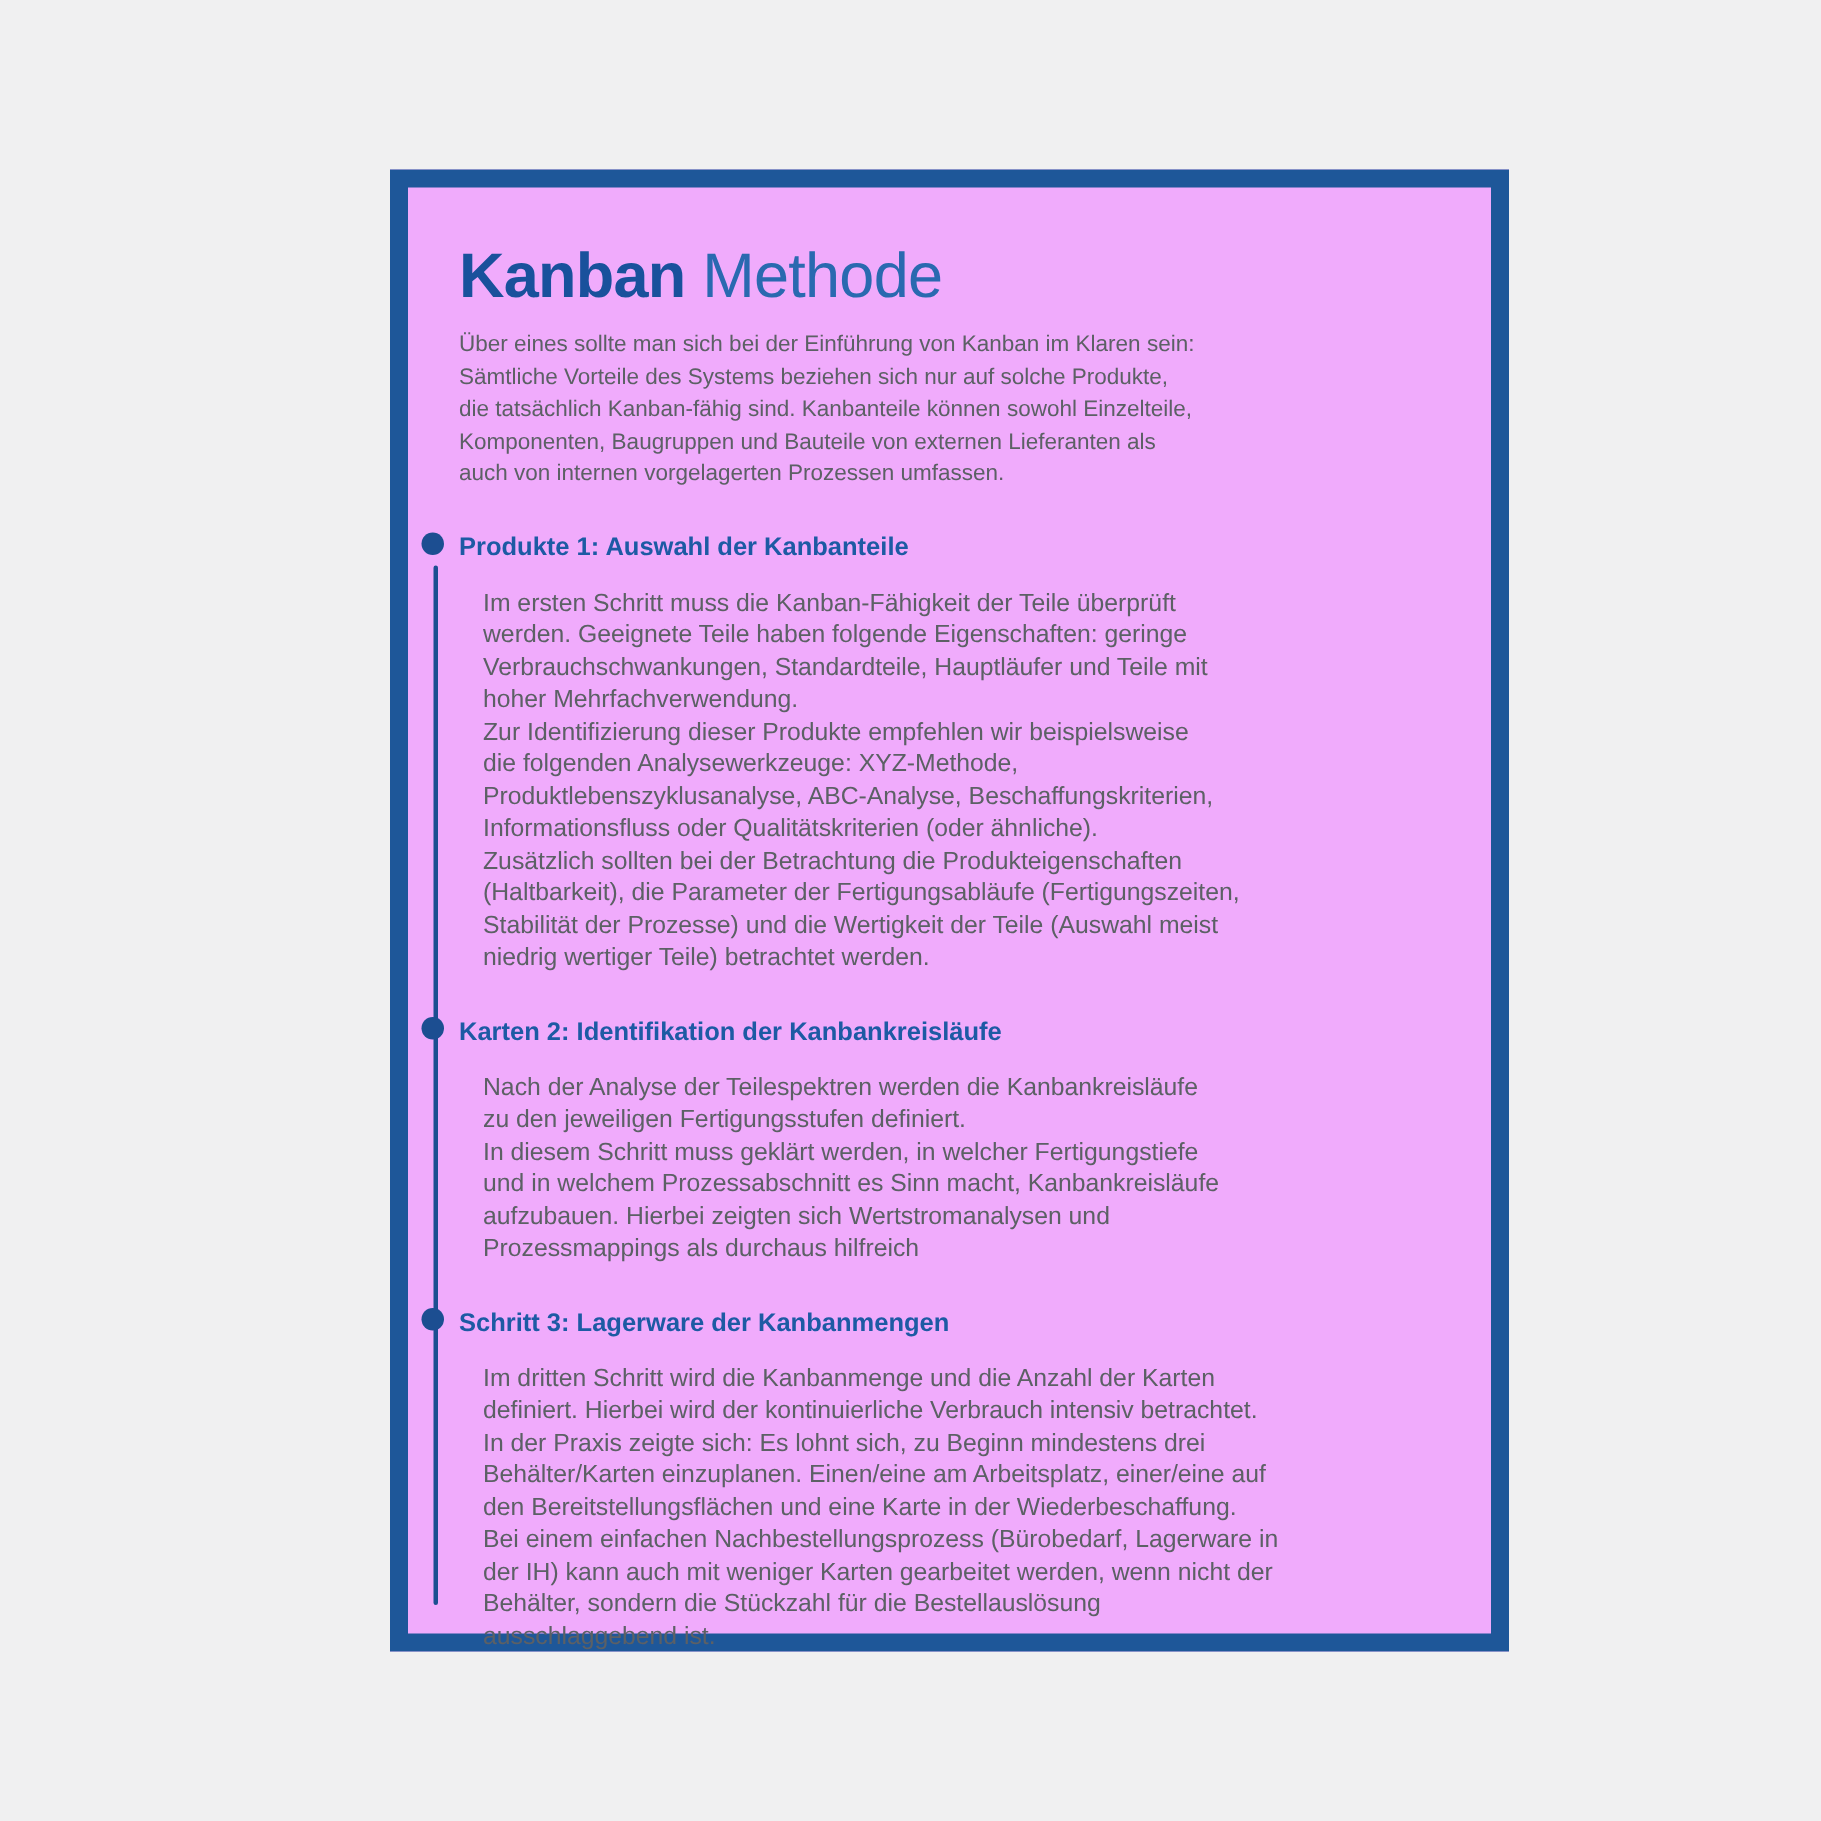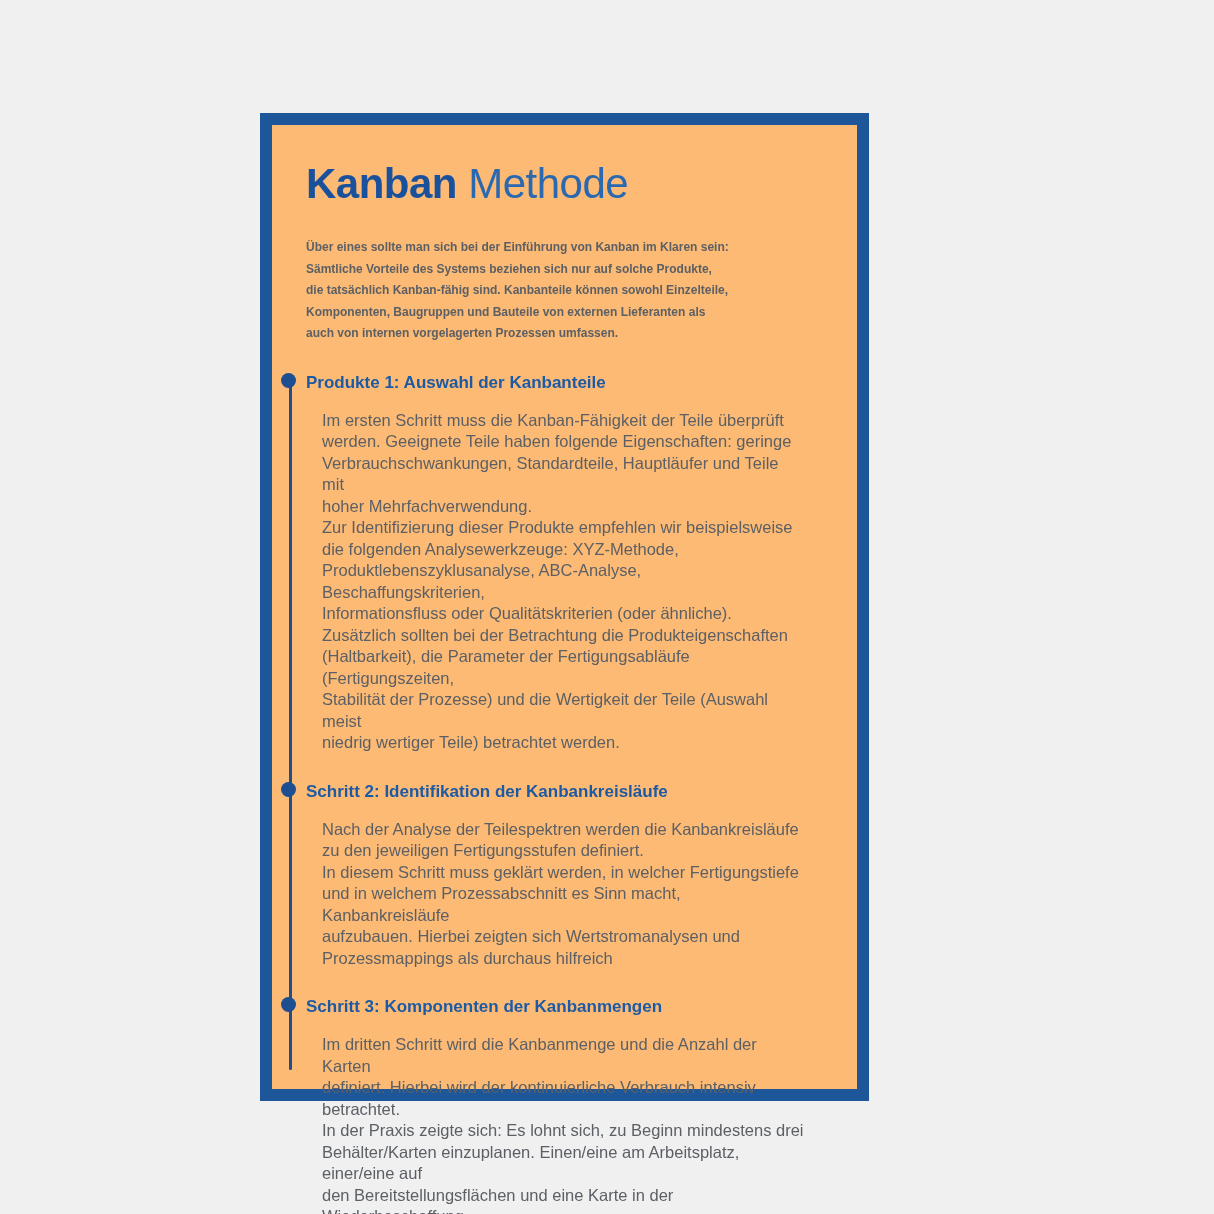"Kanban Methode" .card { background: #fdba74 -> #f0abfc; width: 609px -> 746px }
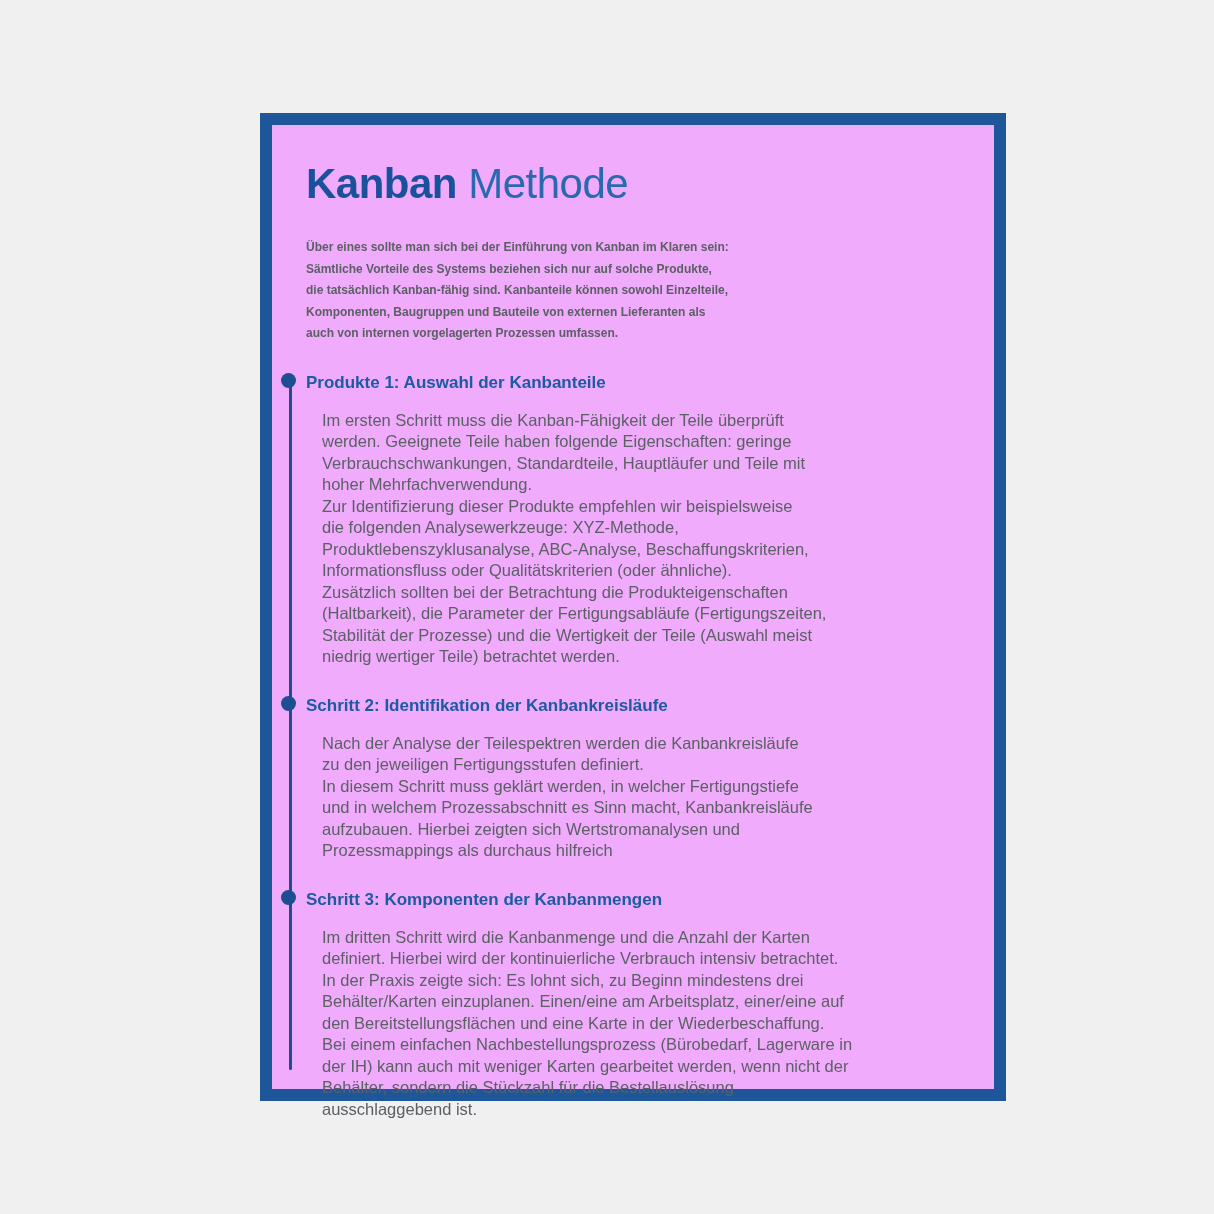"Über eines sollte man sich" .intro { font-size: 12px -> 15px; font-weight: bold -> none; margin-top: 28px -> 10px }
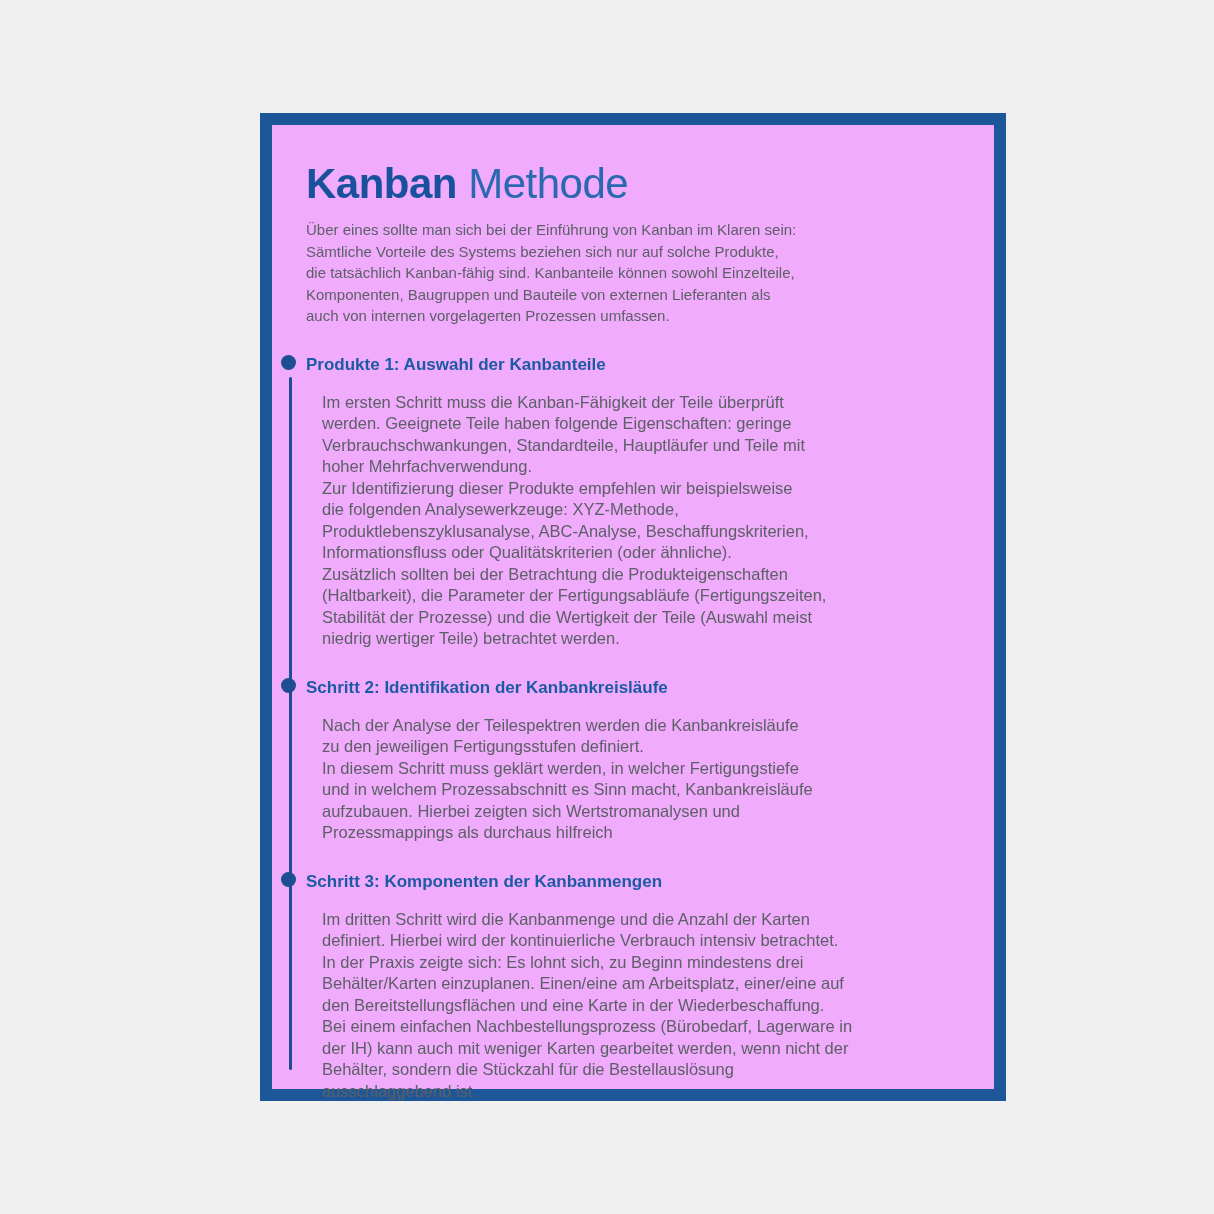"Schritt 2: Identifikation der" h2.step-title { text: Schritt -> Karten }
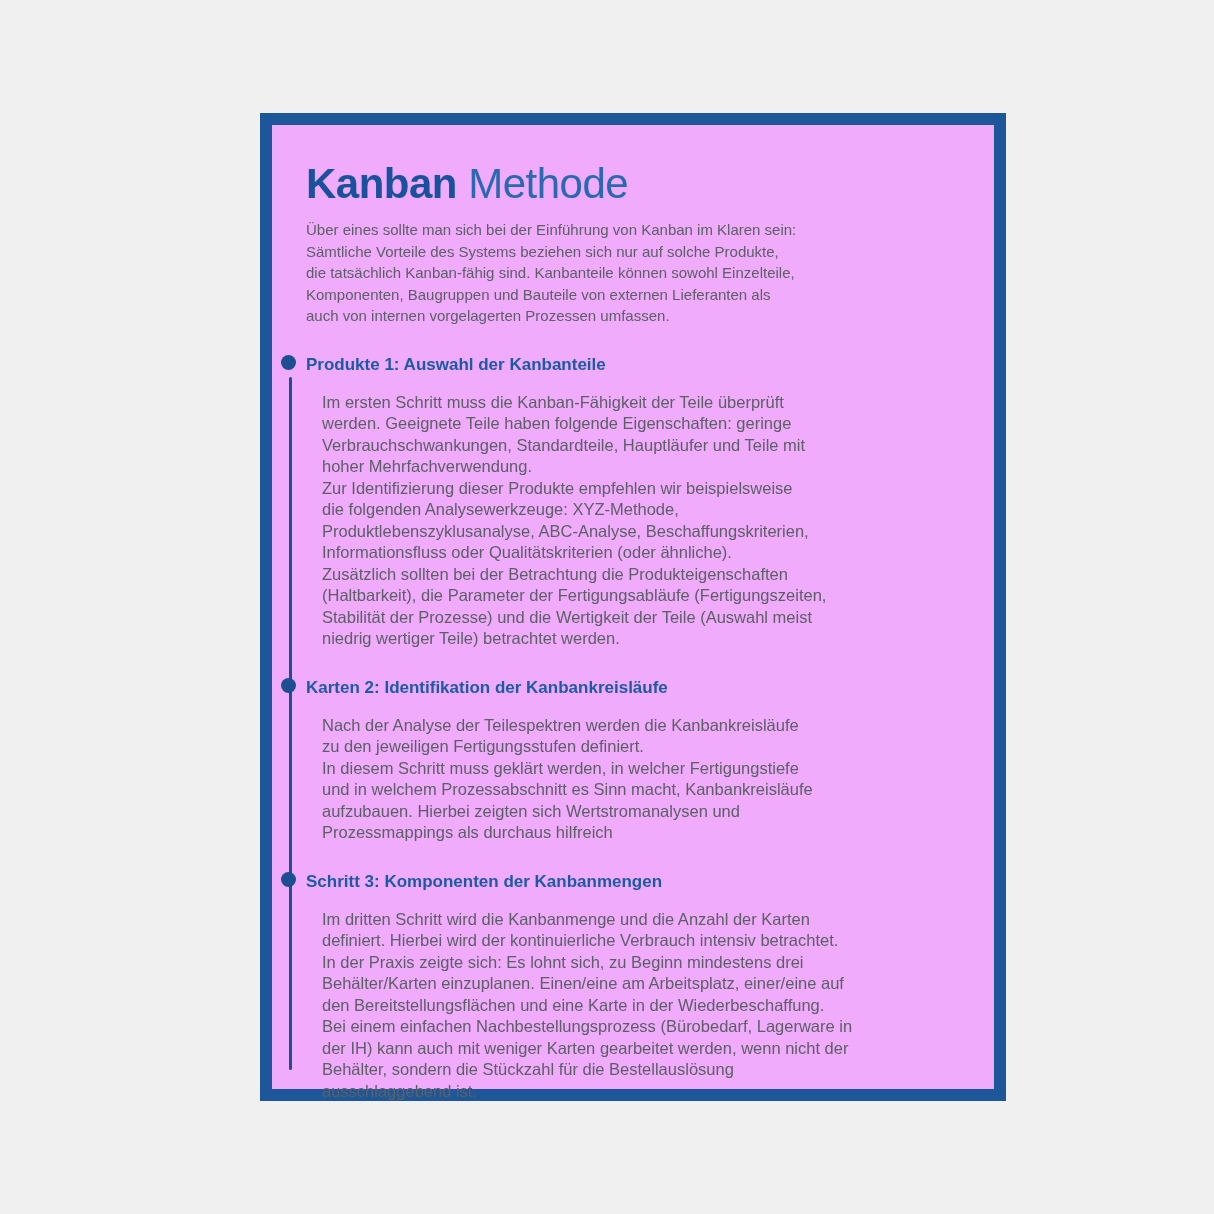"Schritt 3: Komponenten der Kanbanmengen" h2.step-title { text: Komponenten -> Lagerware }
